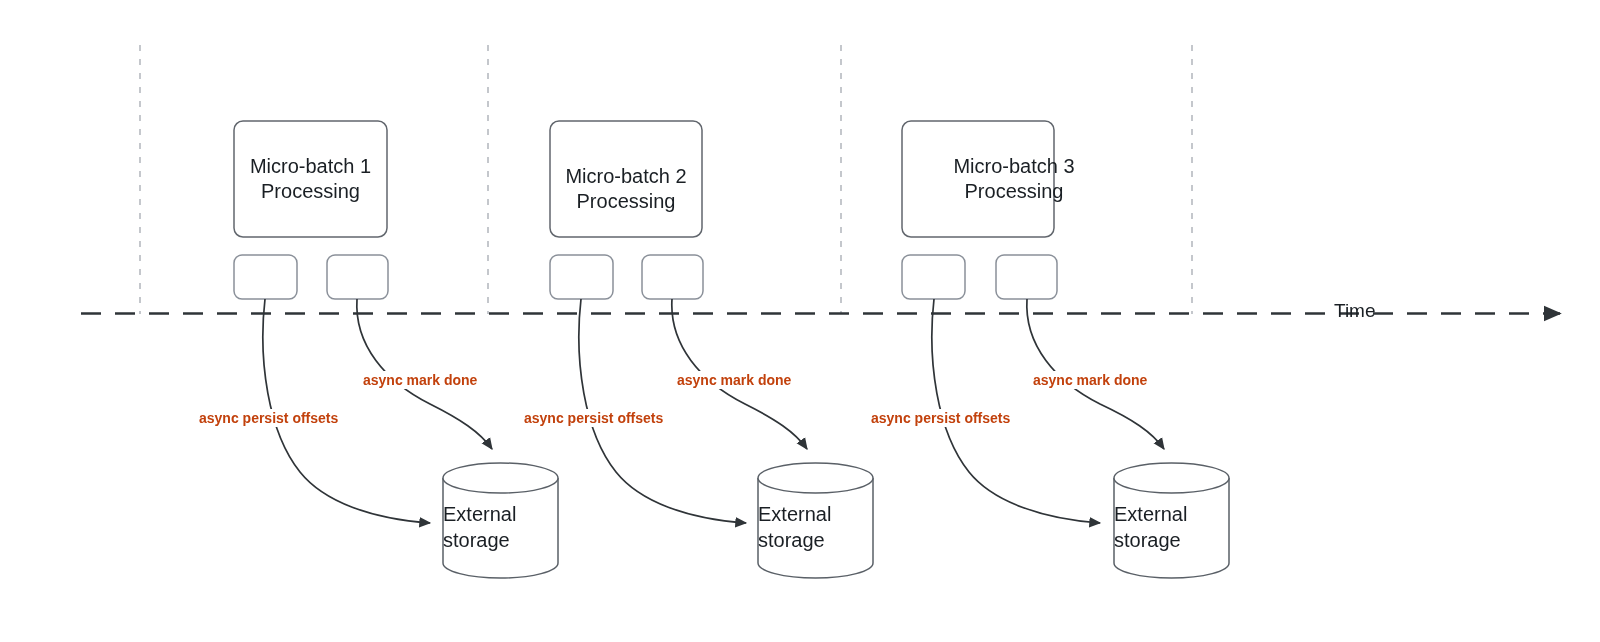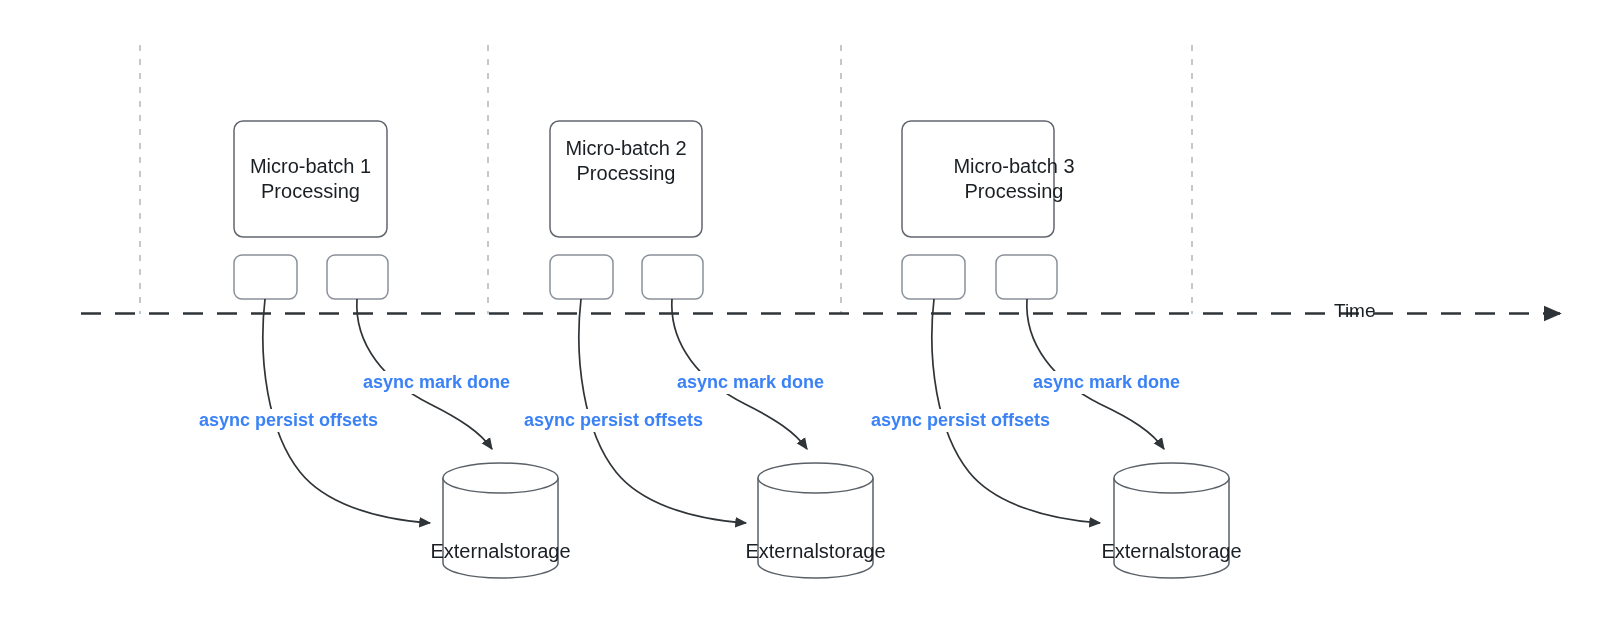"Micro-batch 2" div.node-label { top: 104px -> 132px }
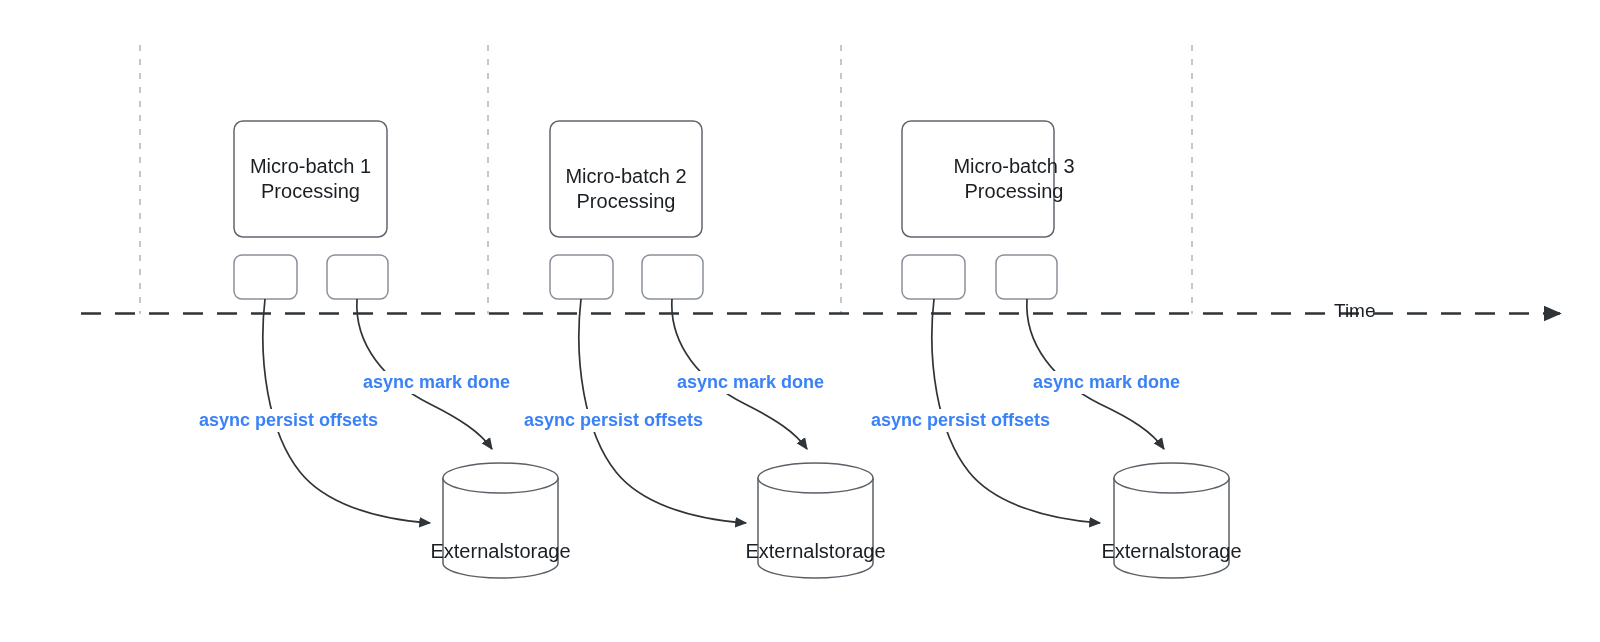"async mark done" .edge-label { color: #3b82f6 -> #c2410c; font-size: 18px -> 14px }
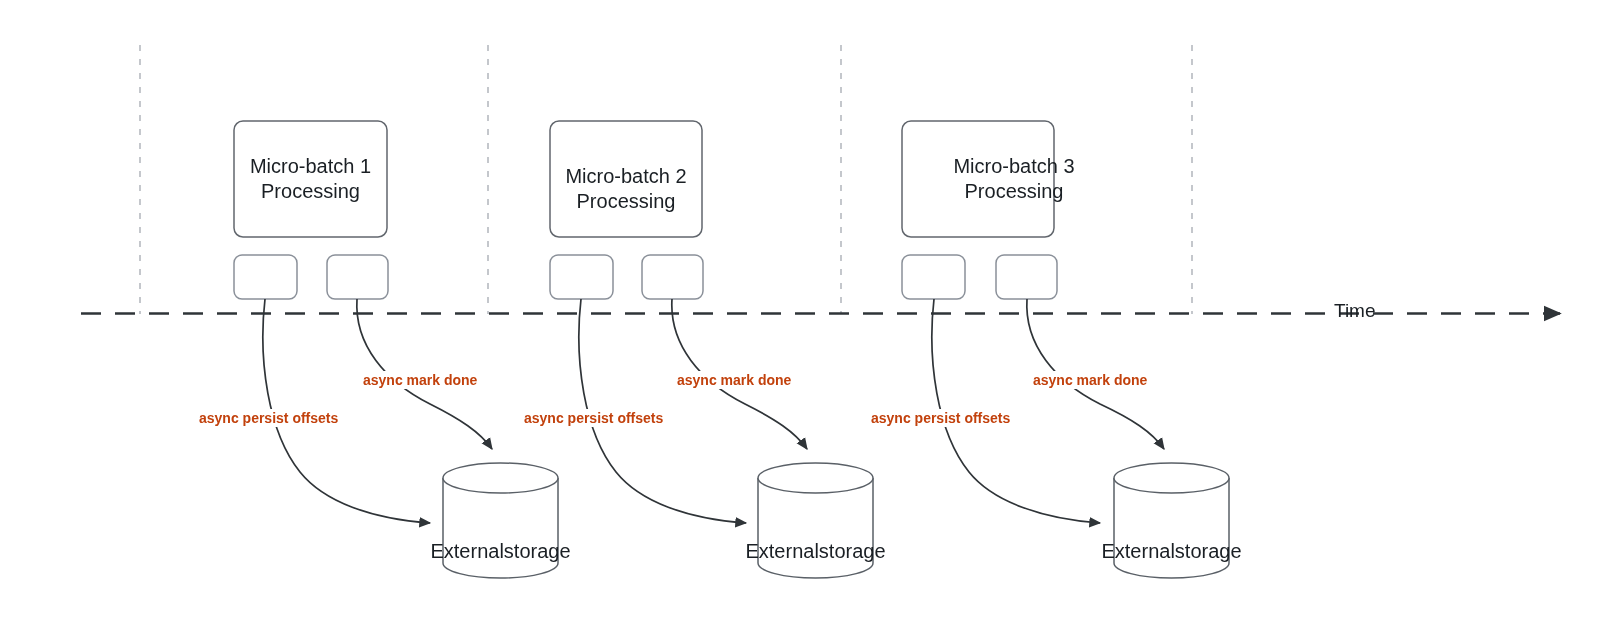"External" .cyl-label { align-items: flex-end -> flex-start; flex-direction: row -> column }
